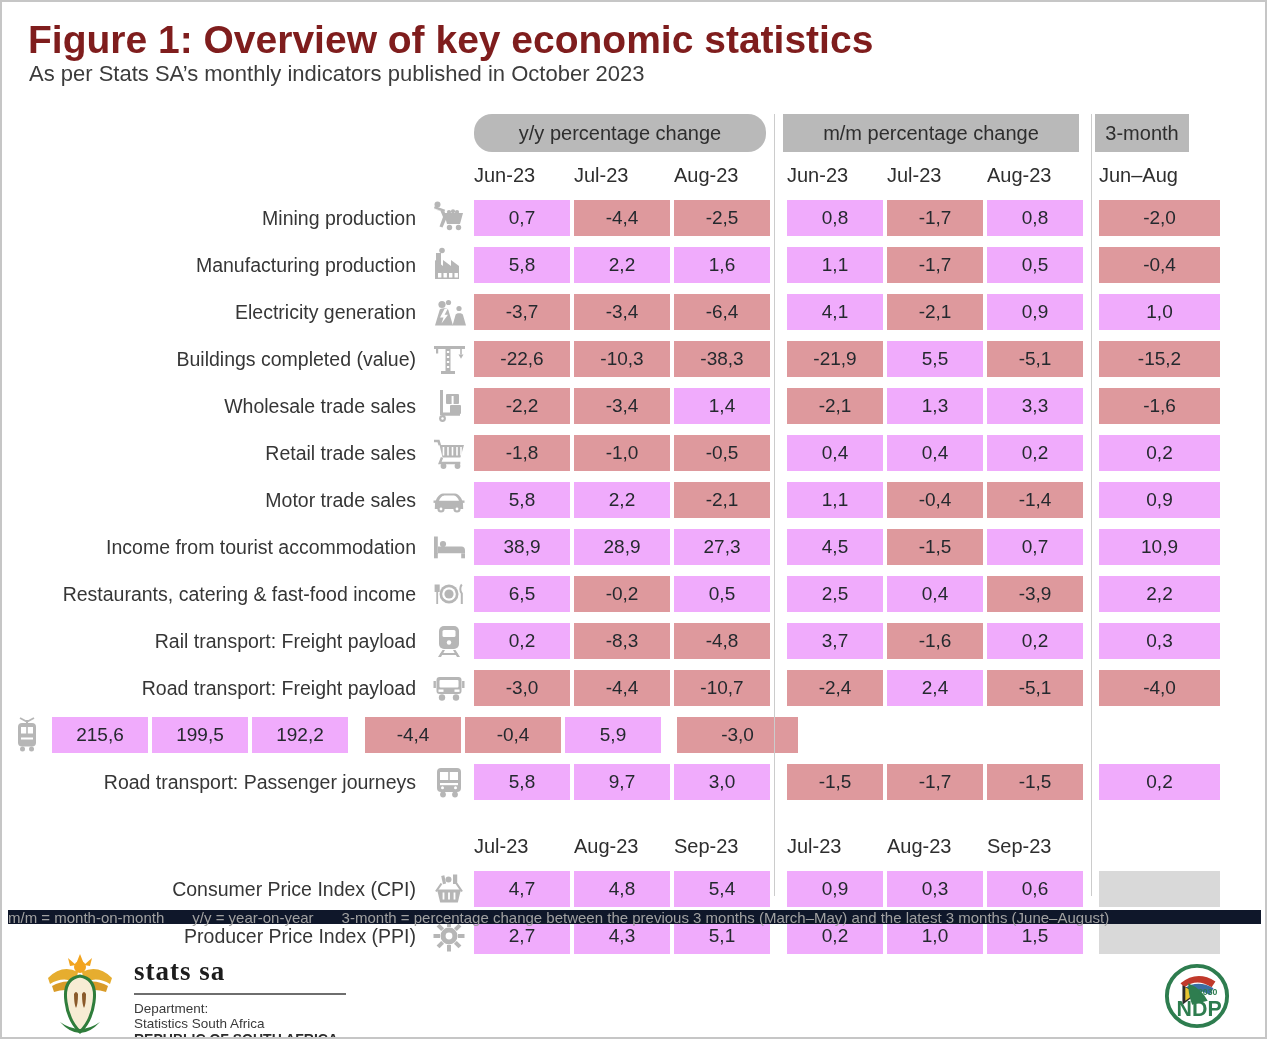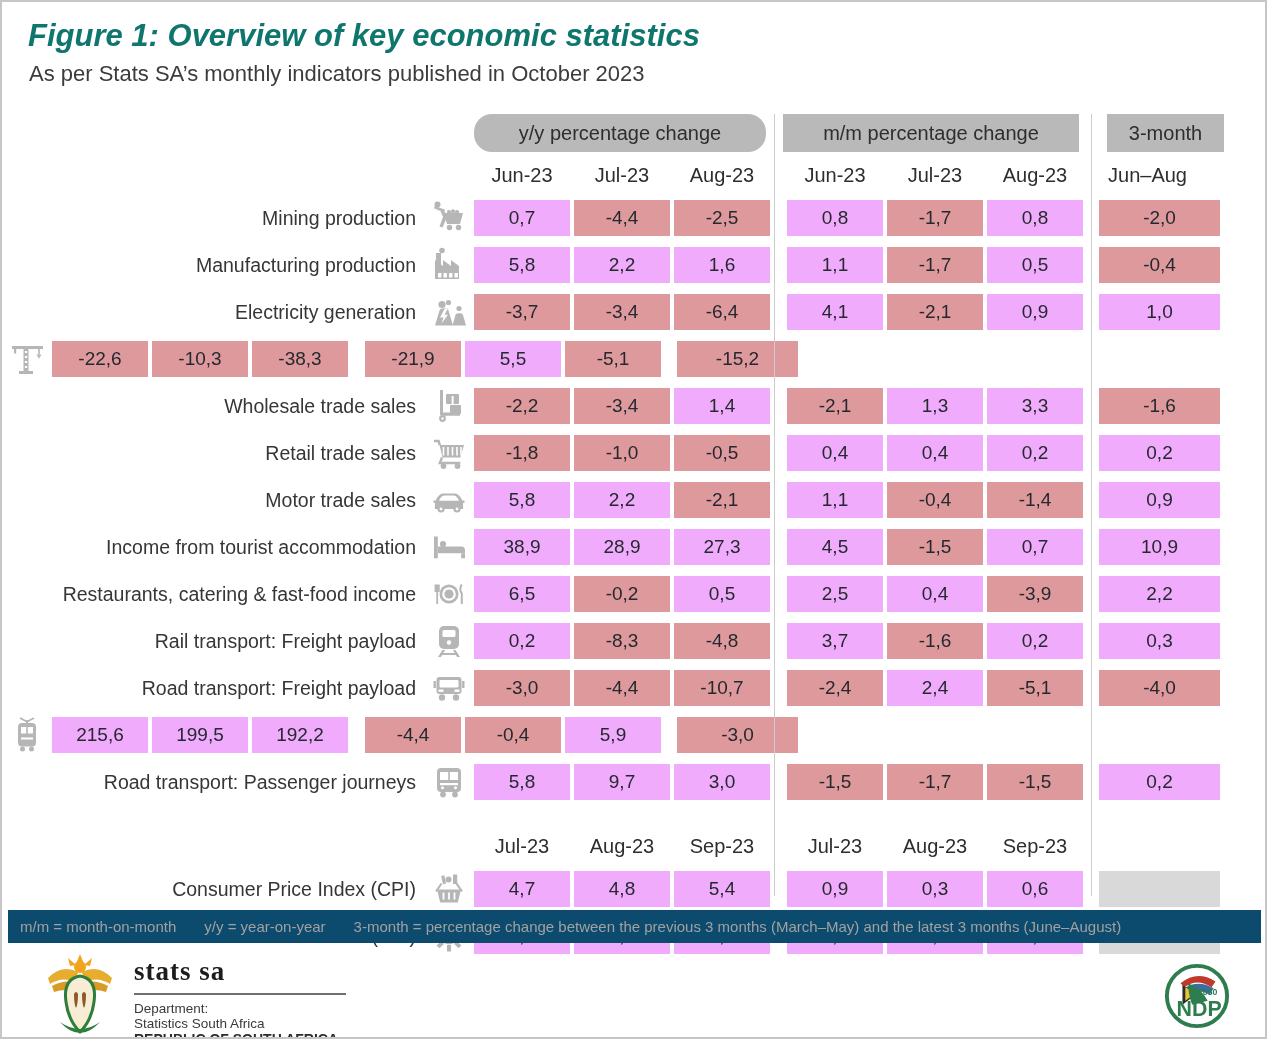"Figure 1: Overview of key" .title { color: #0f766e -> #7f1d1d; font-size: 31px -> 39px; font-style: italic -> none }
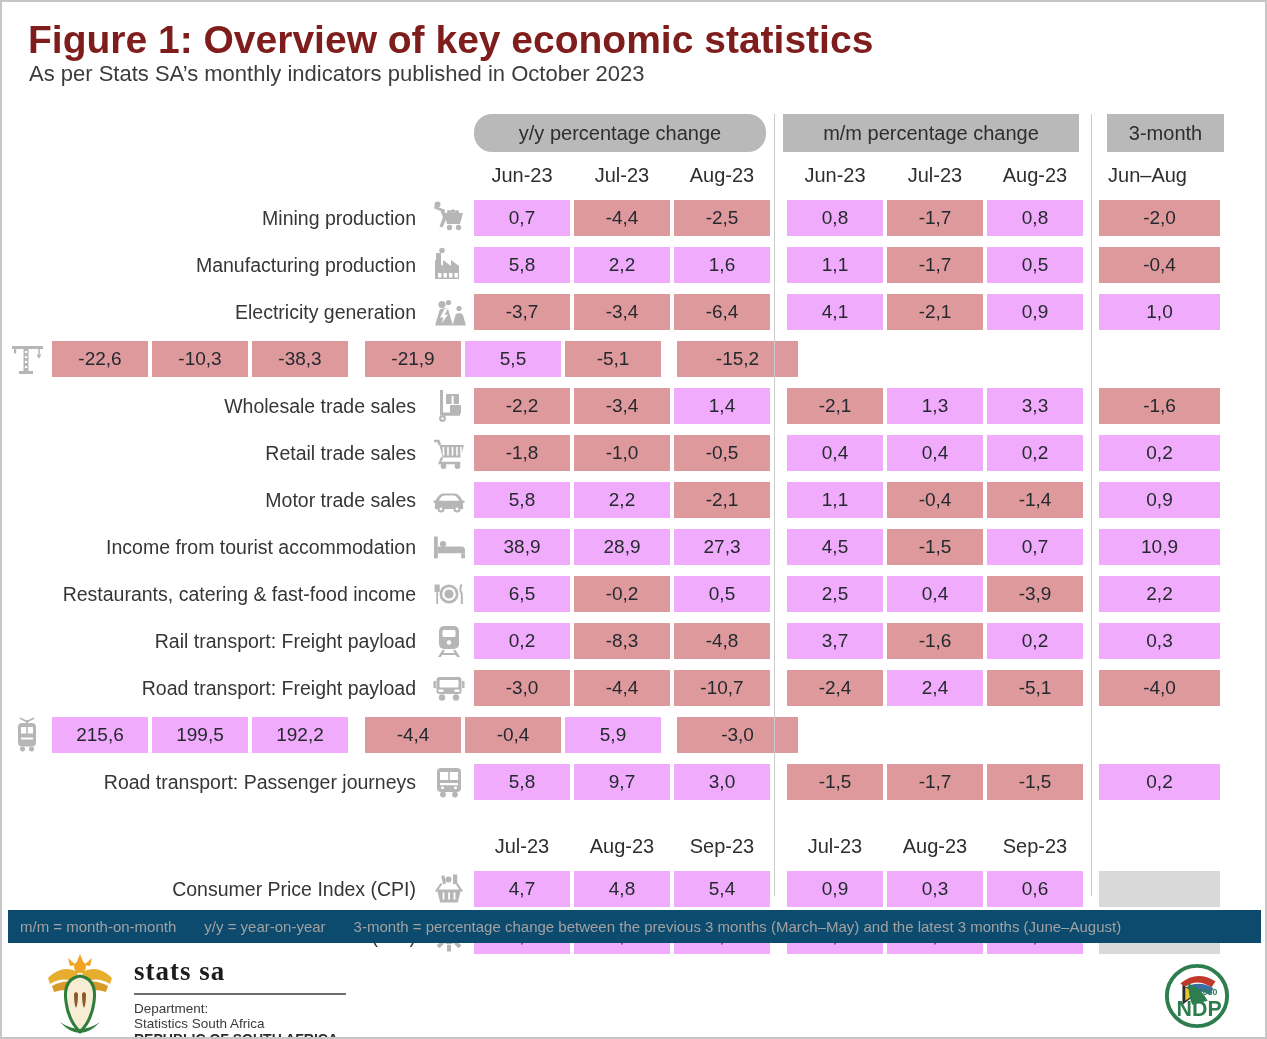"3-month" .gh.m3 { margin-left: 28px -> 16px; width: 117px -> 94px }
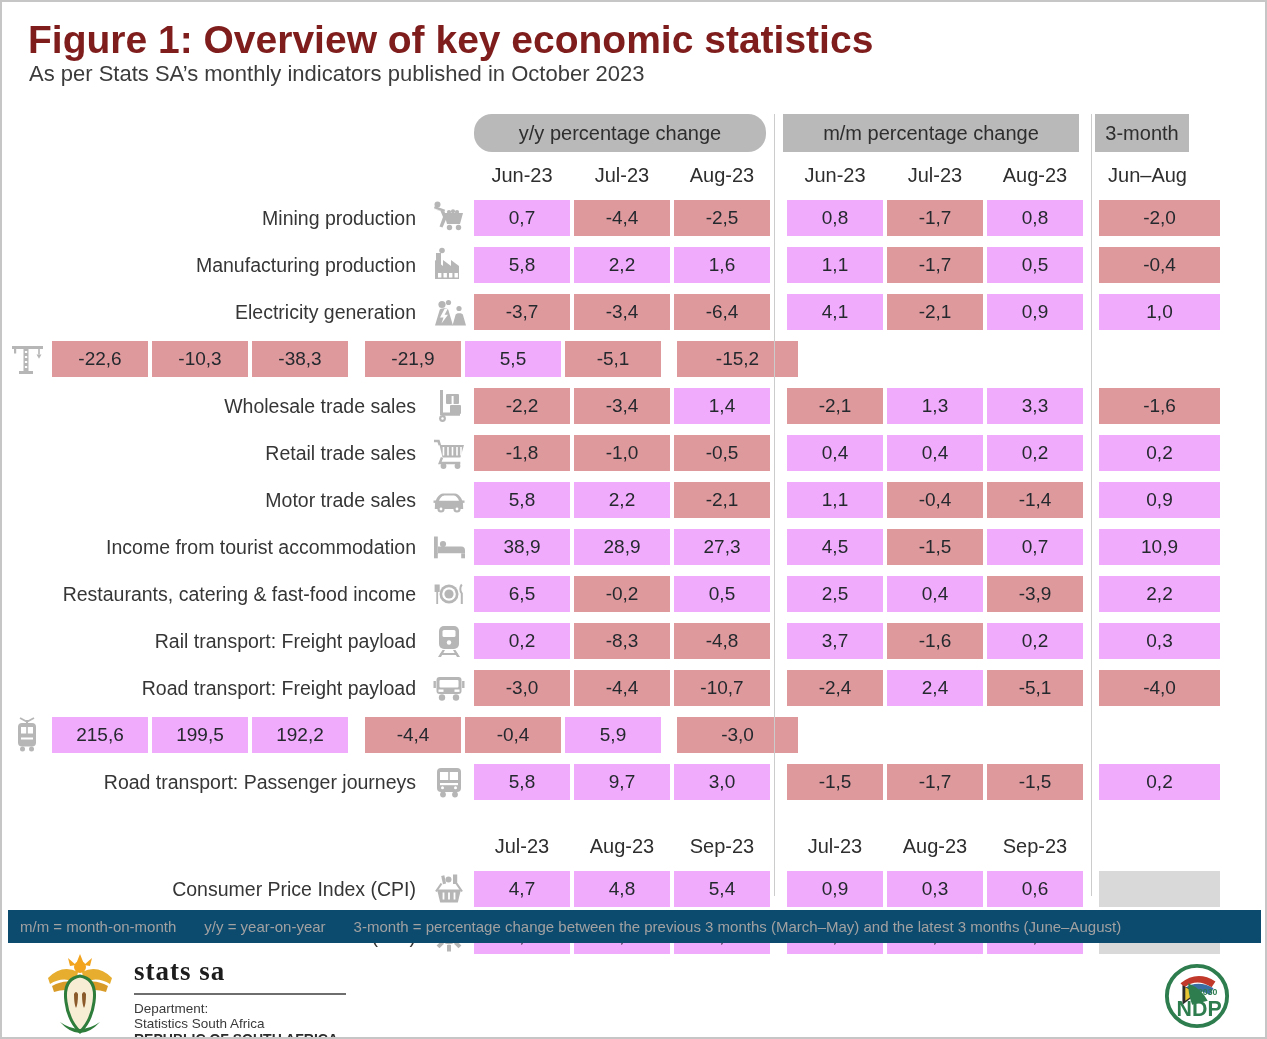"Jun-23" .mlab { text-align: center -> none }
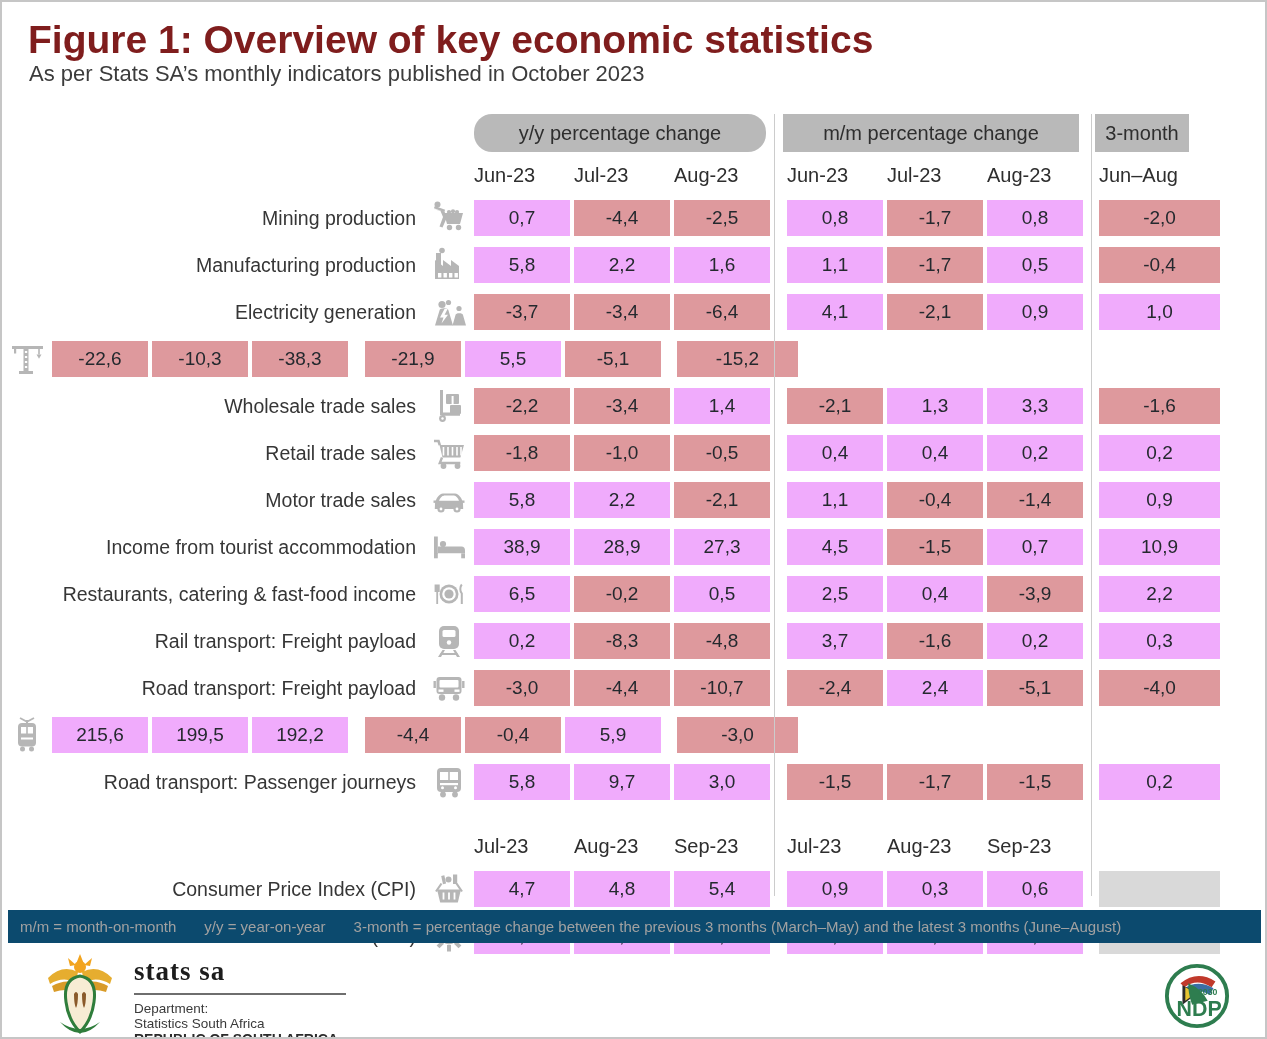"Buildings completed (value)" div.lbl { html: none -> <div>Buildings completed (value)</div> }
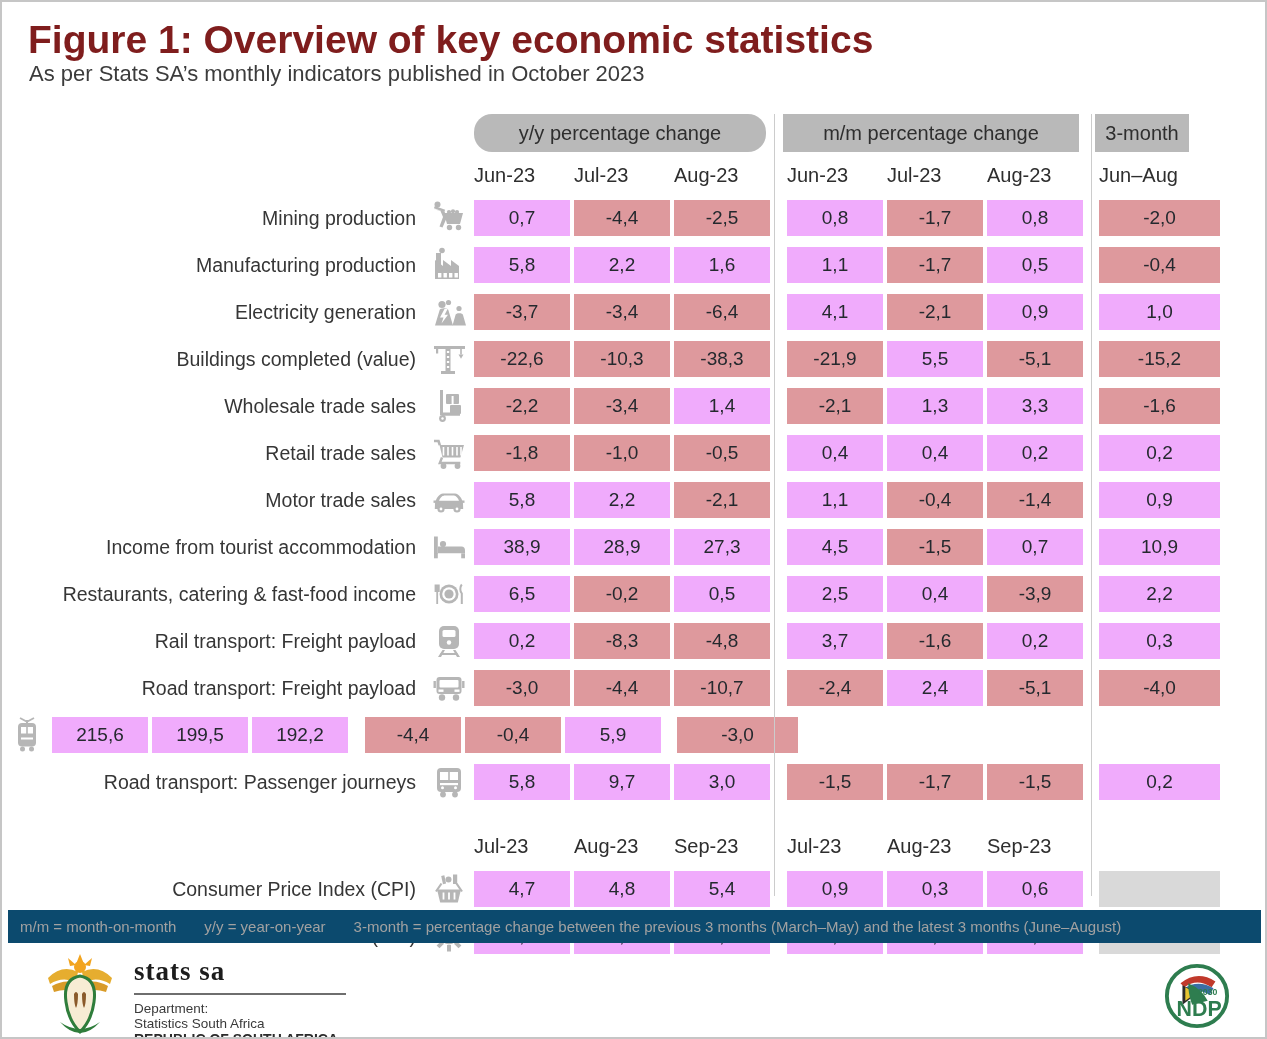"m/m = month-on-month" .footnote { background: #0c4a6e -> #0f172a; height: 33px -> 14px; padding-left: 12px -> 0 }
